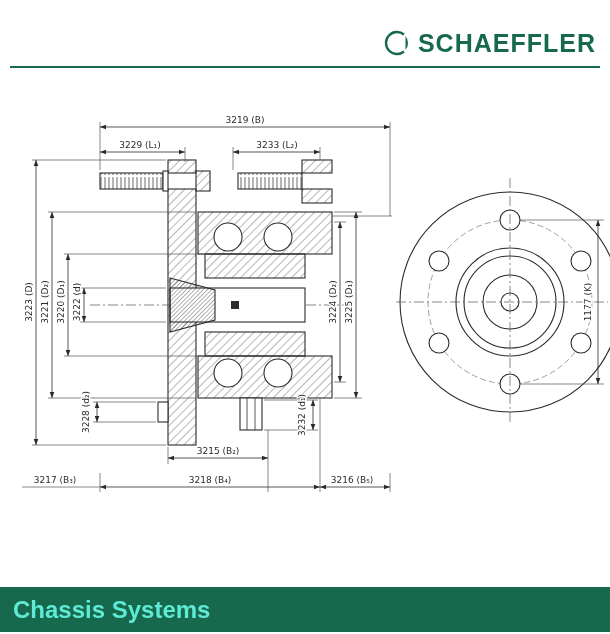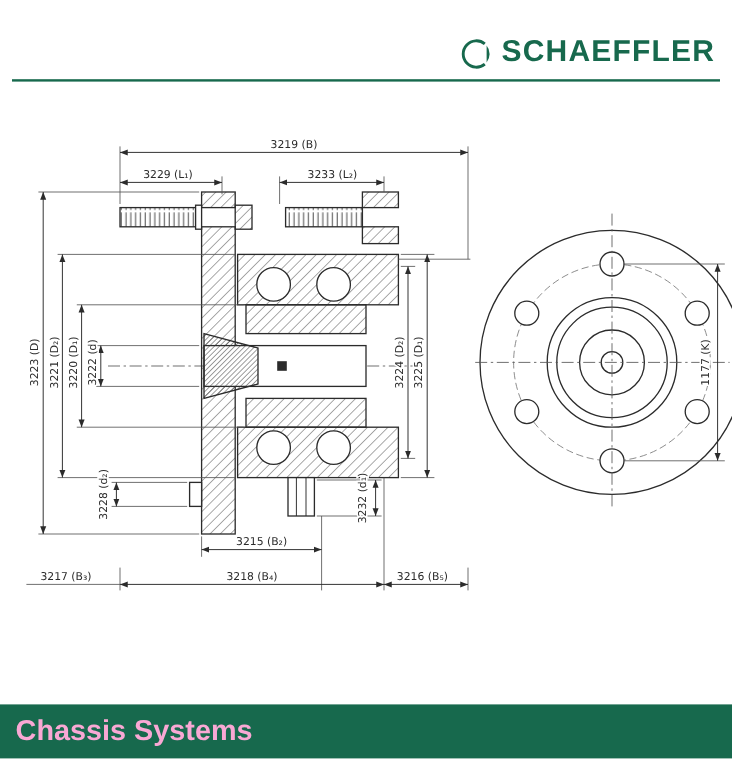"SCHAEFFLER" .brand { align-items: flex-end -> center }
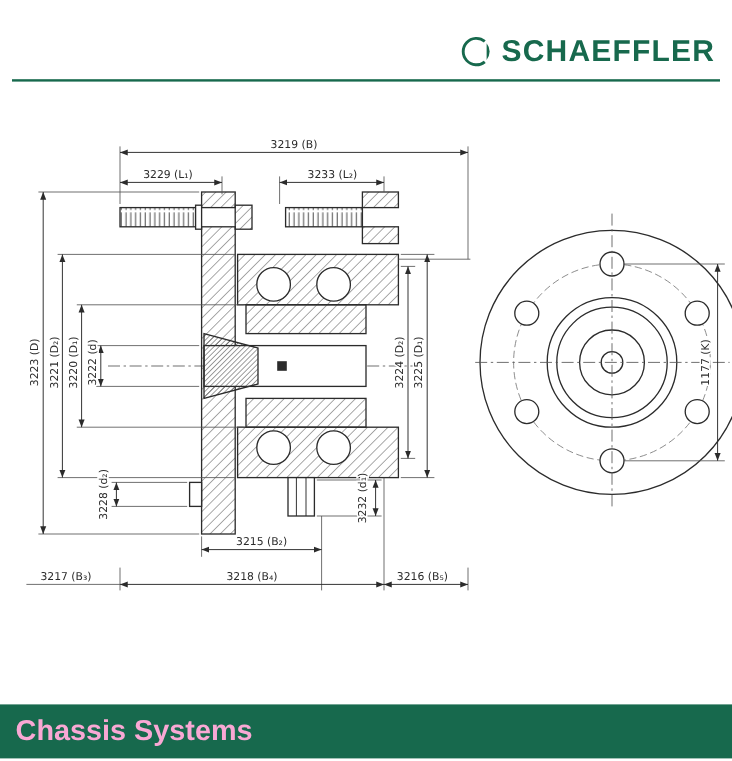"Chassis Systems" .footer-text { color: #f9a8d4 -> #5eead4 }
